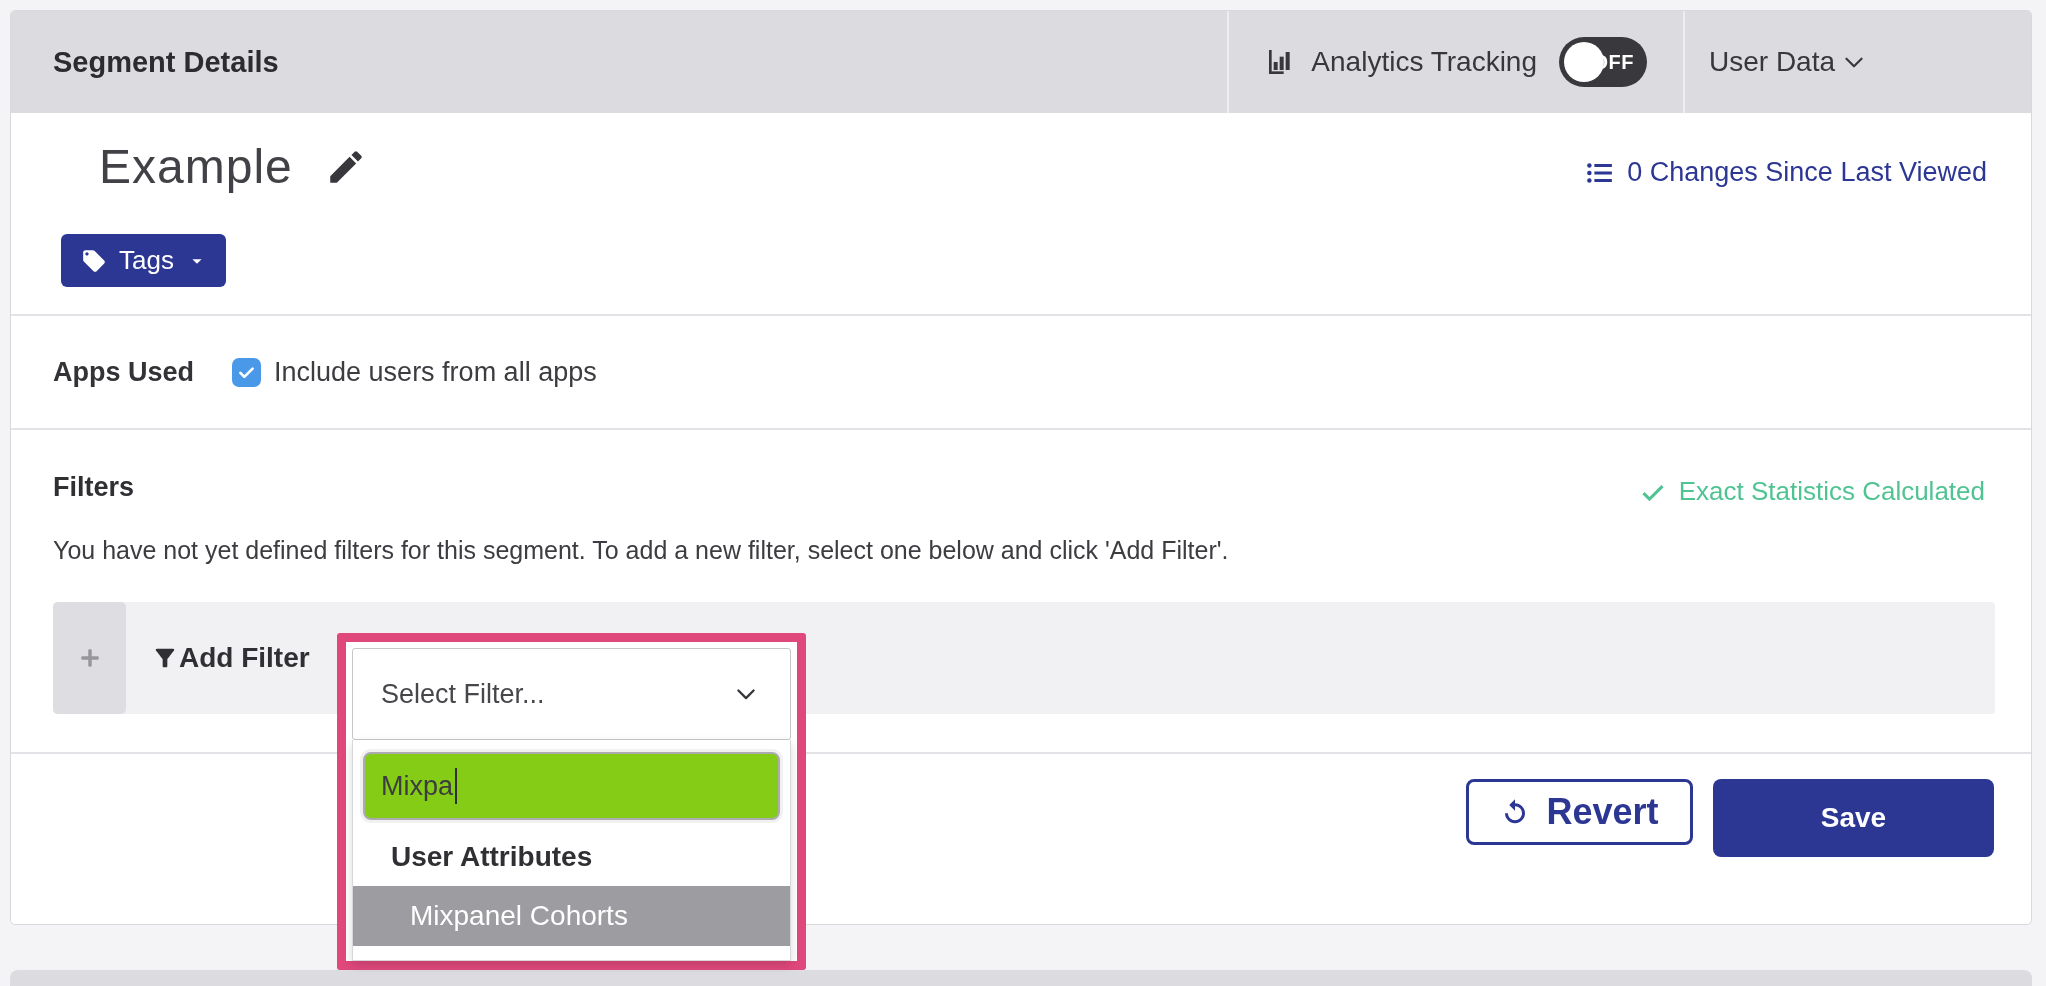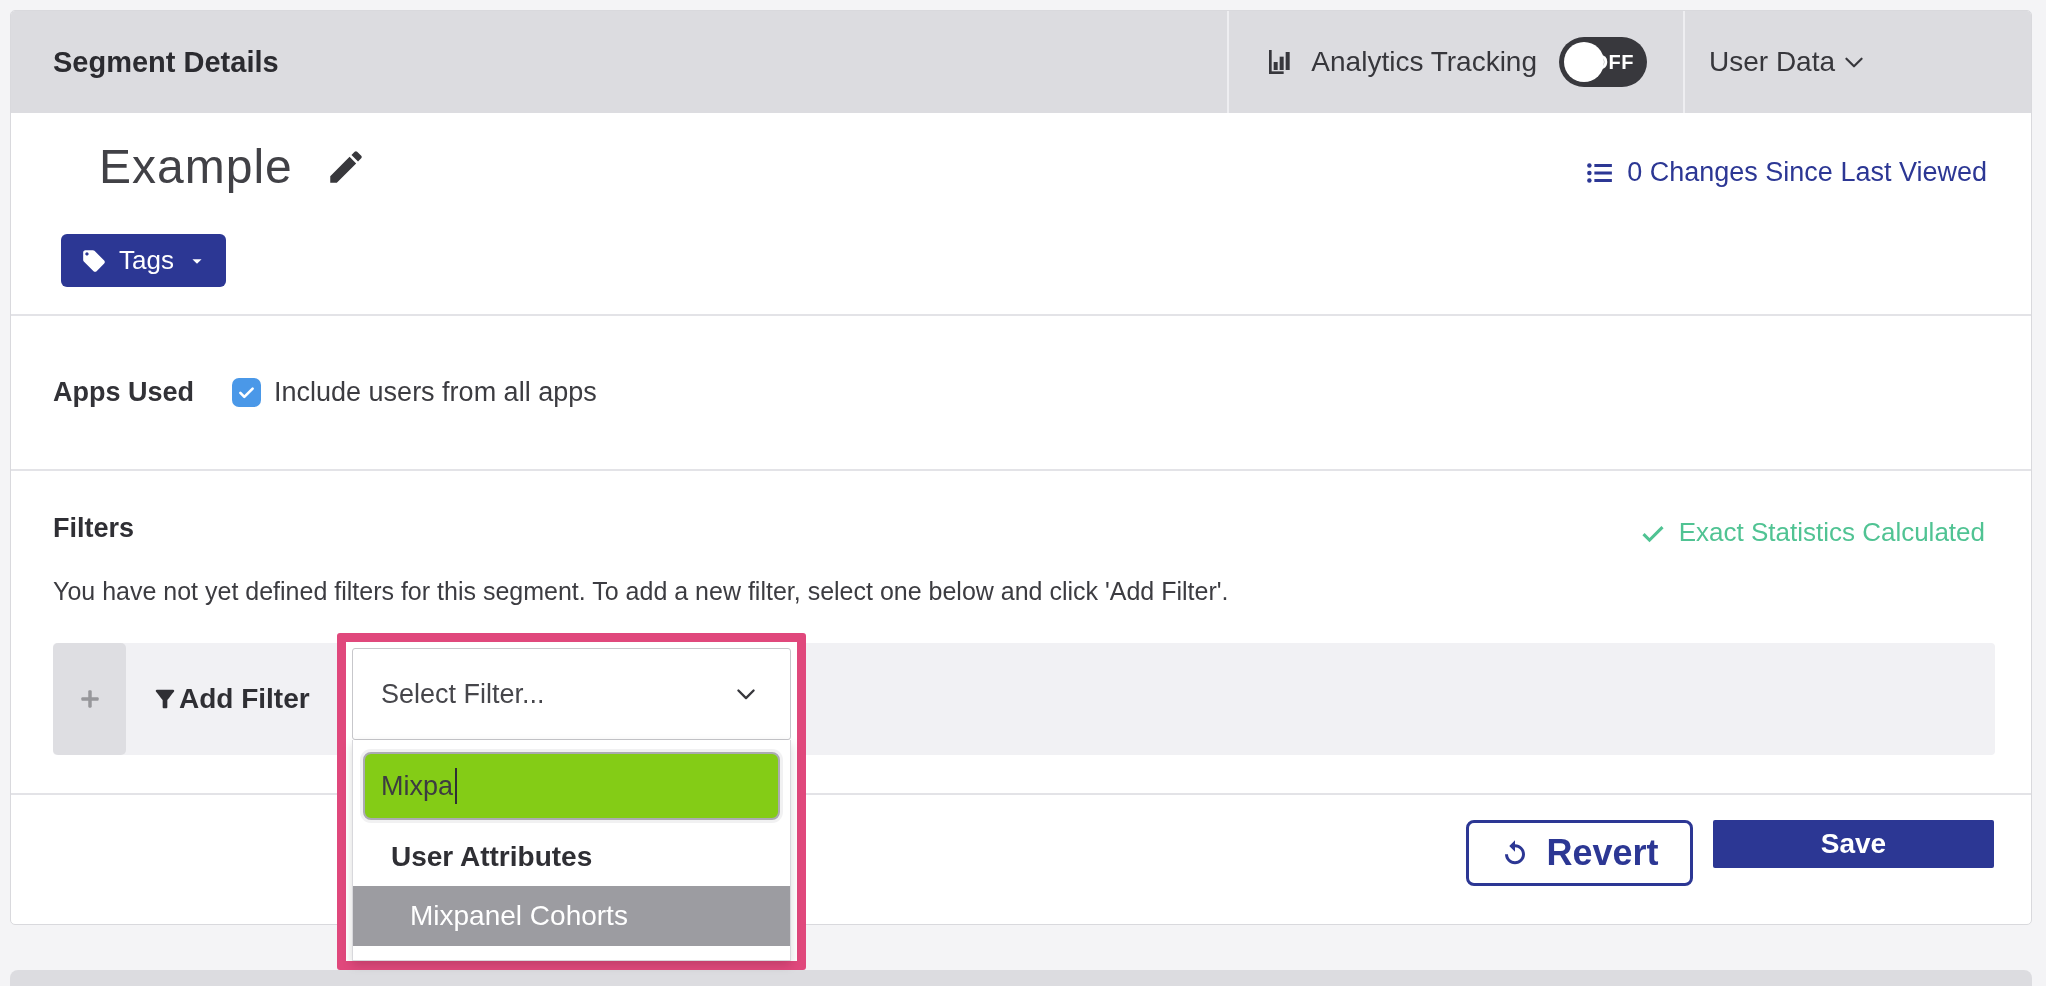"Apps Used" .apps-section { height: 155px -> 114px }
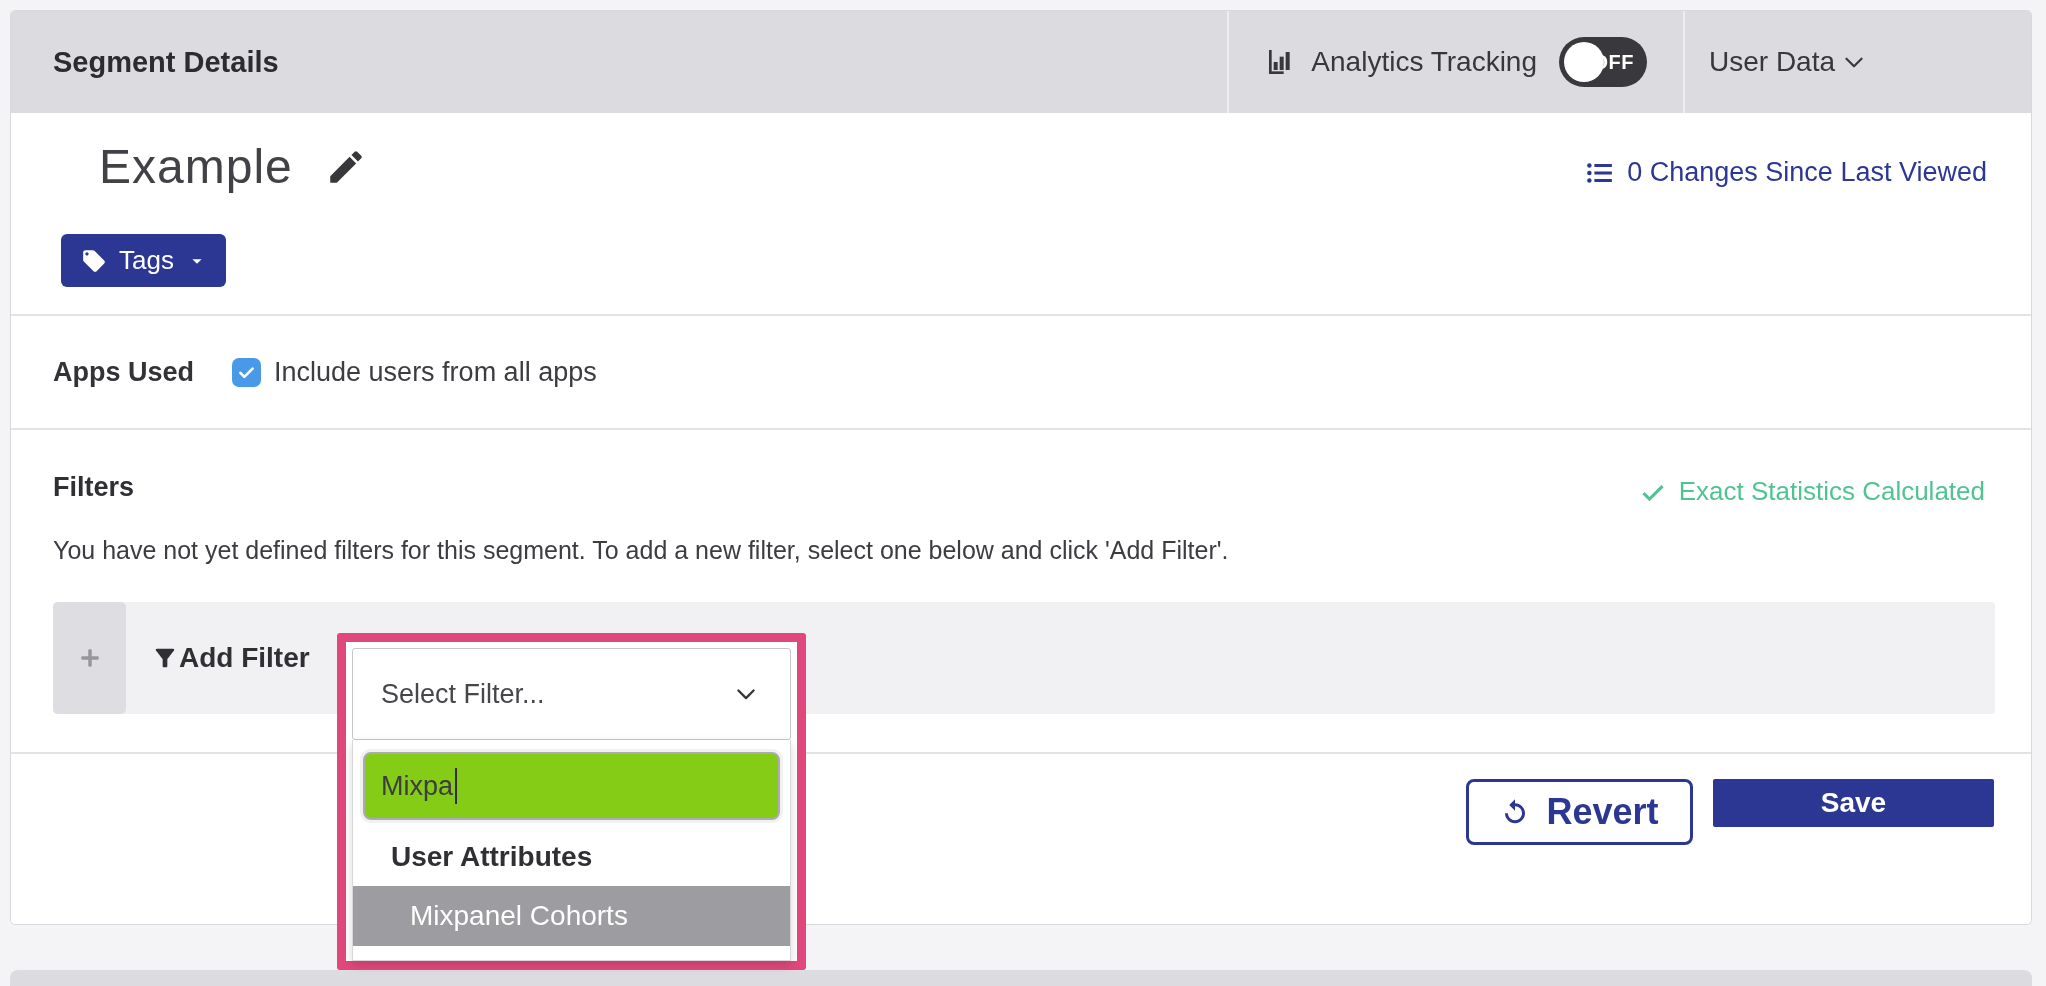"Save" .save-btn { border-radius: 2px -> 8px; height: 48px -> 78px }
